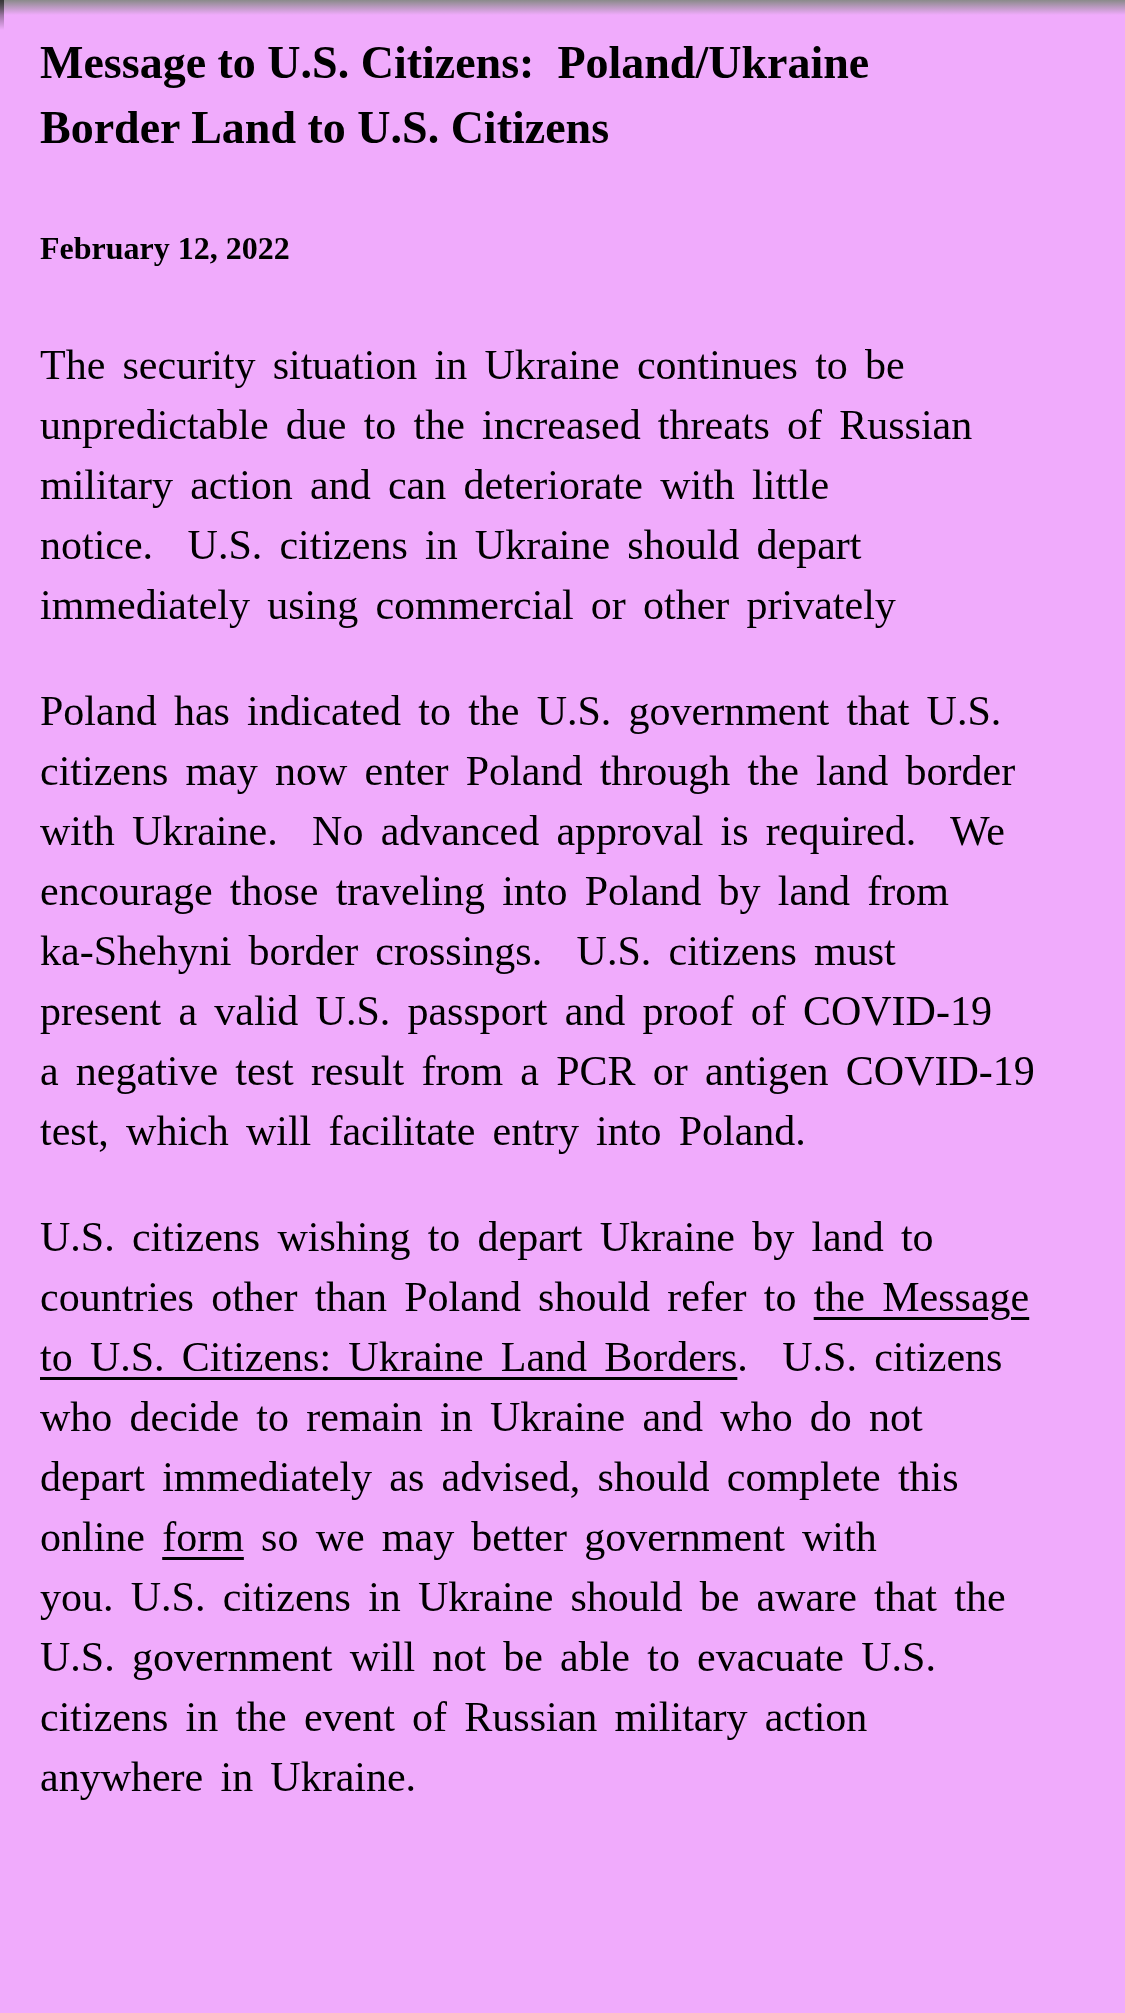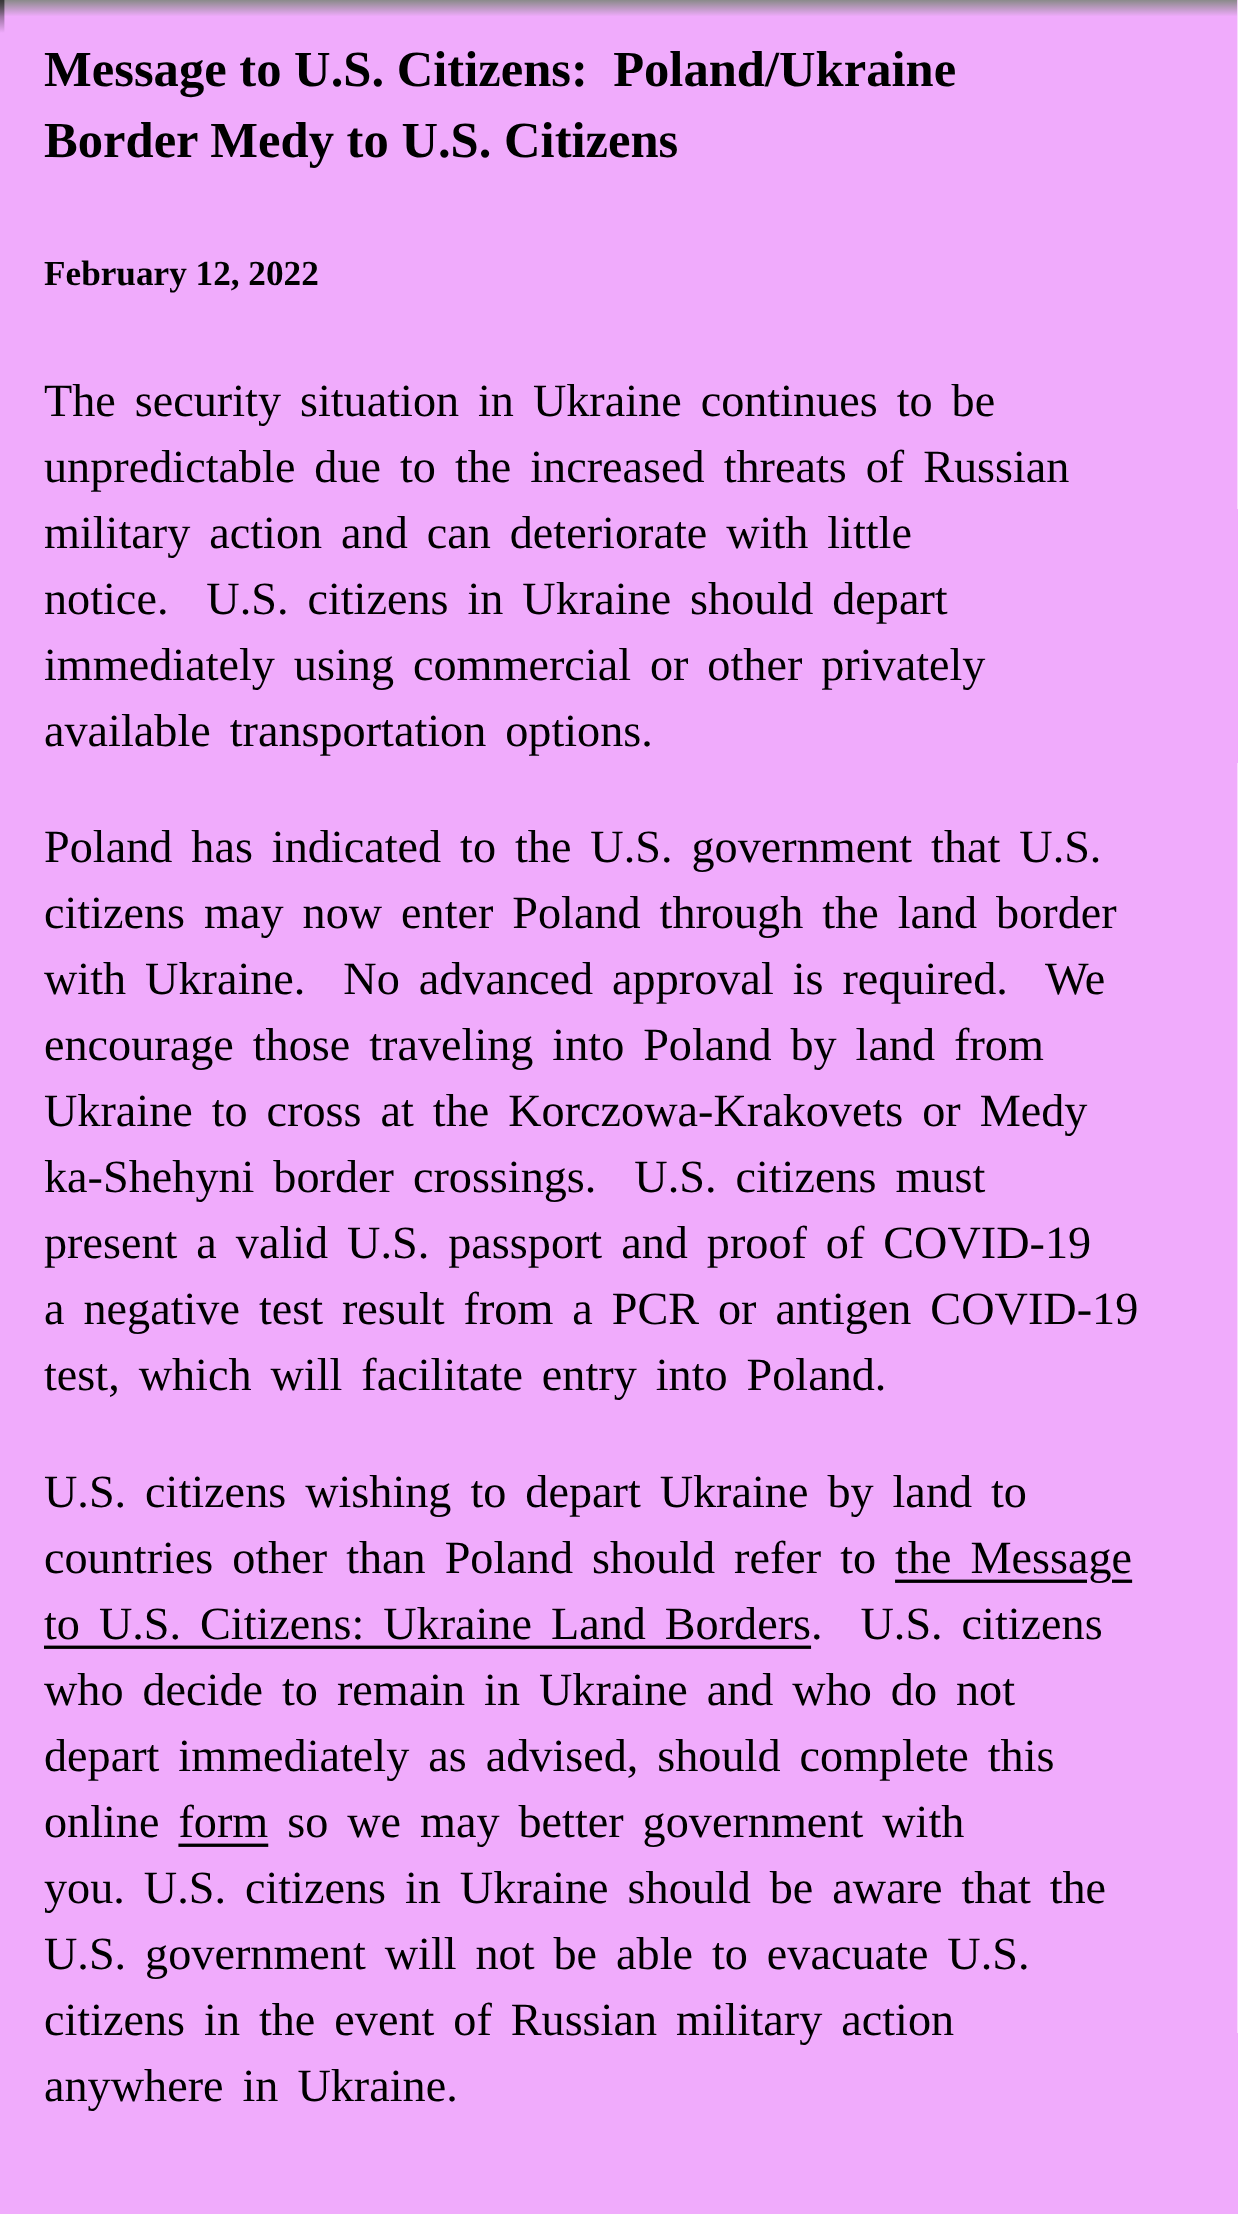"Border Medy to U.S. Citizens" span { text: Medy -> Land }
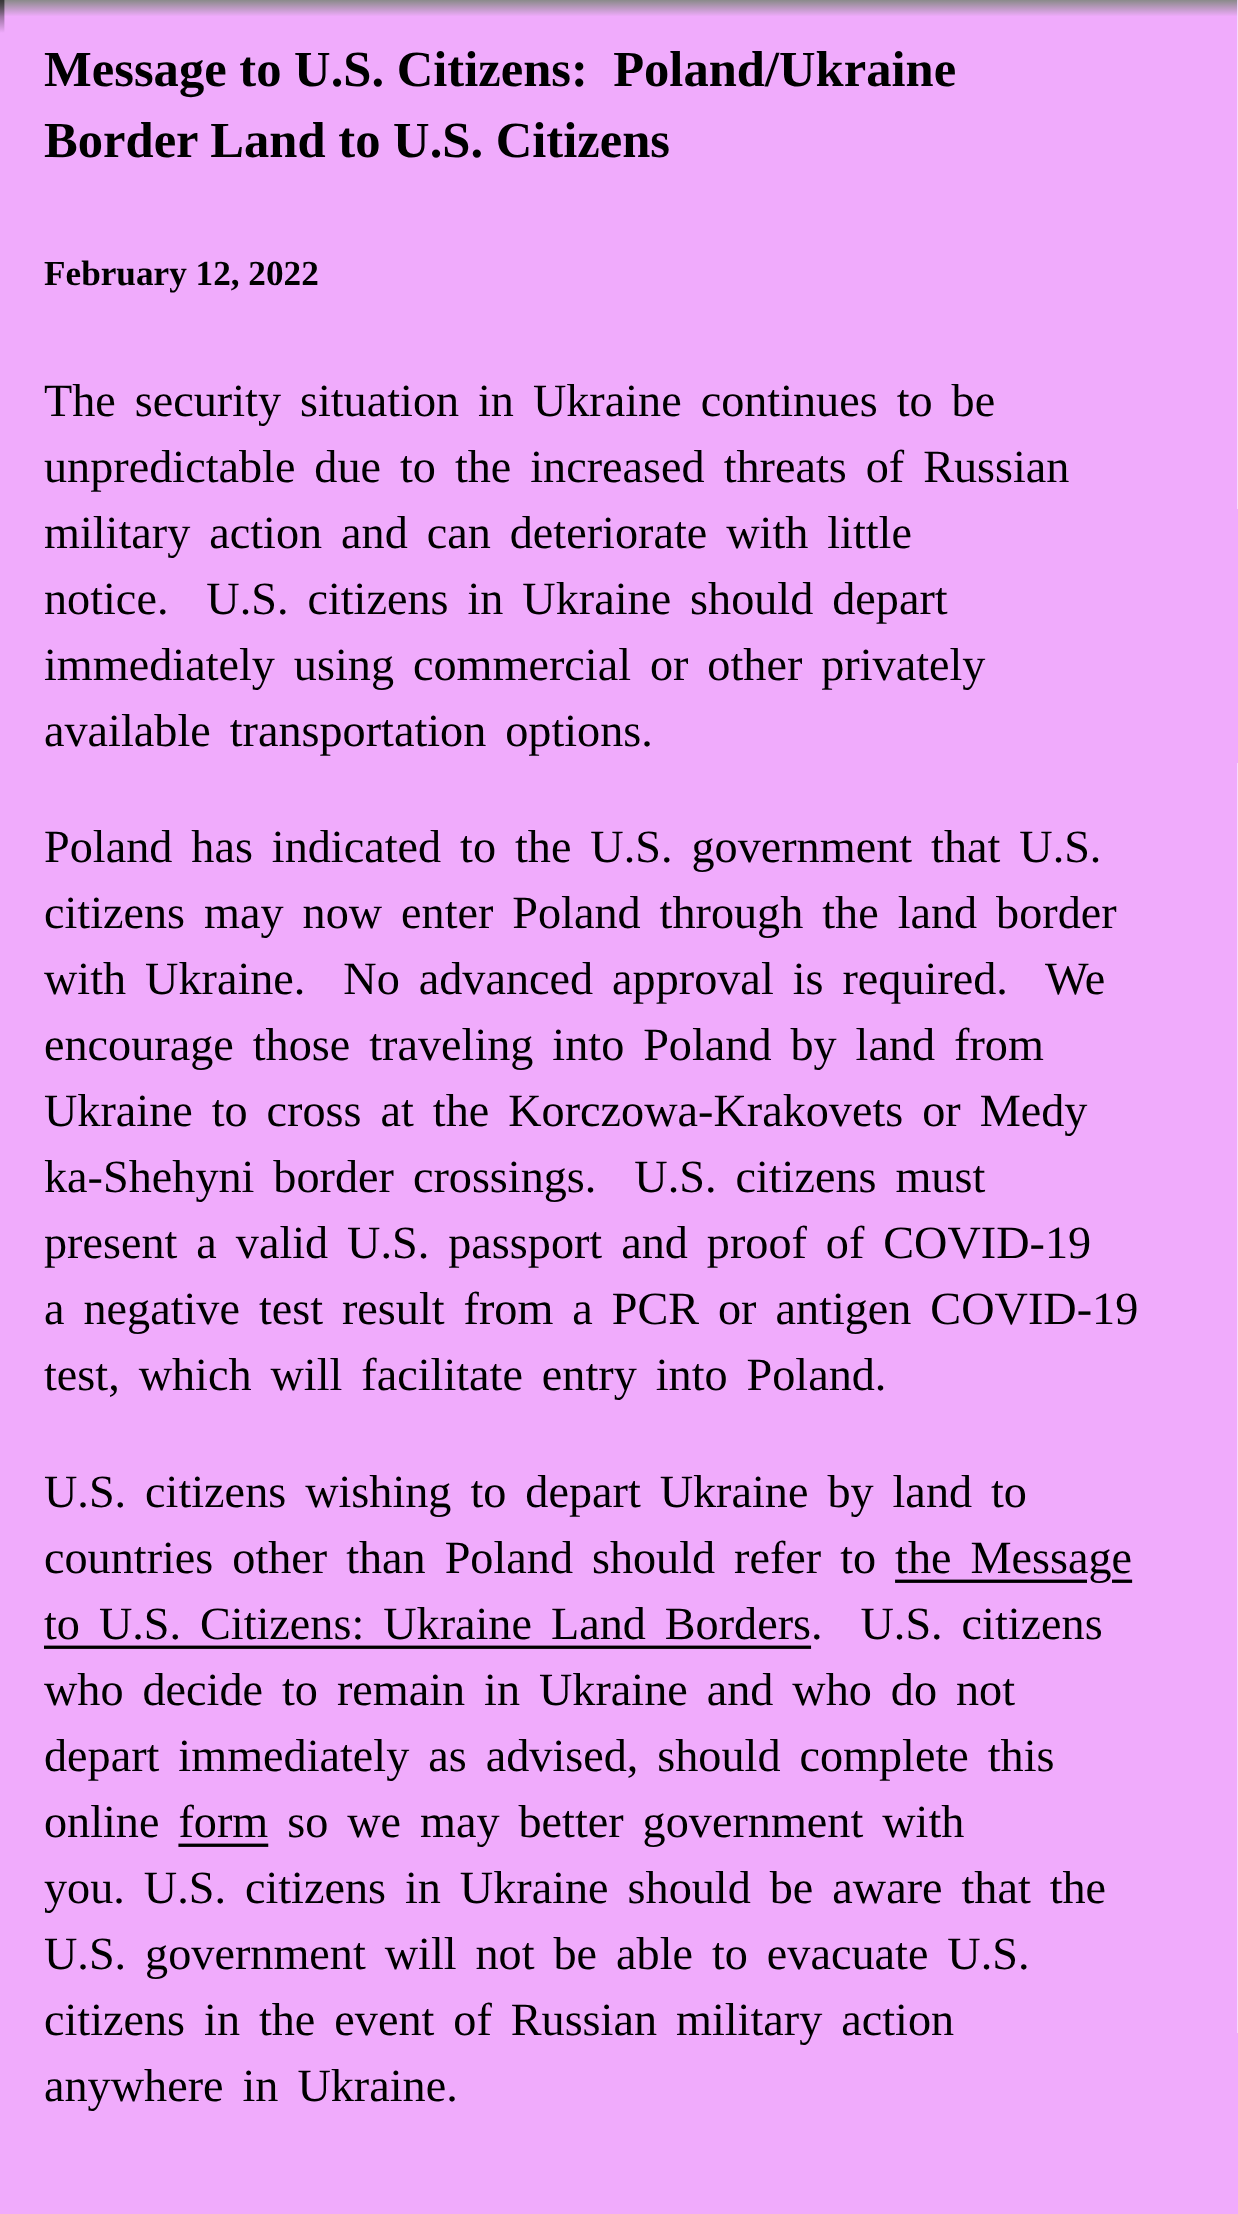"available transportation options." div.line { html: <div><span>available transportation options.</span></div> -> none }
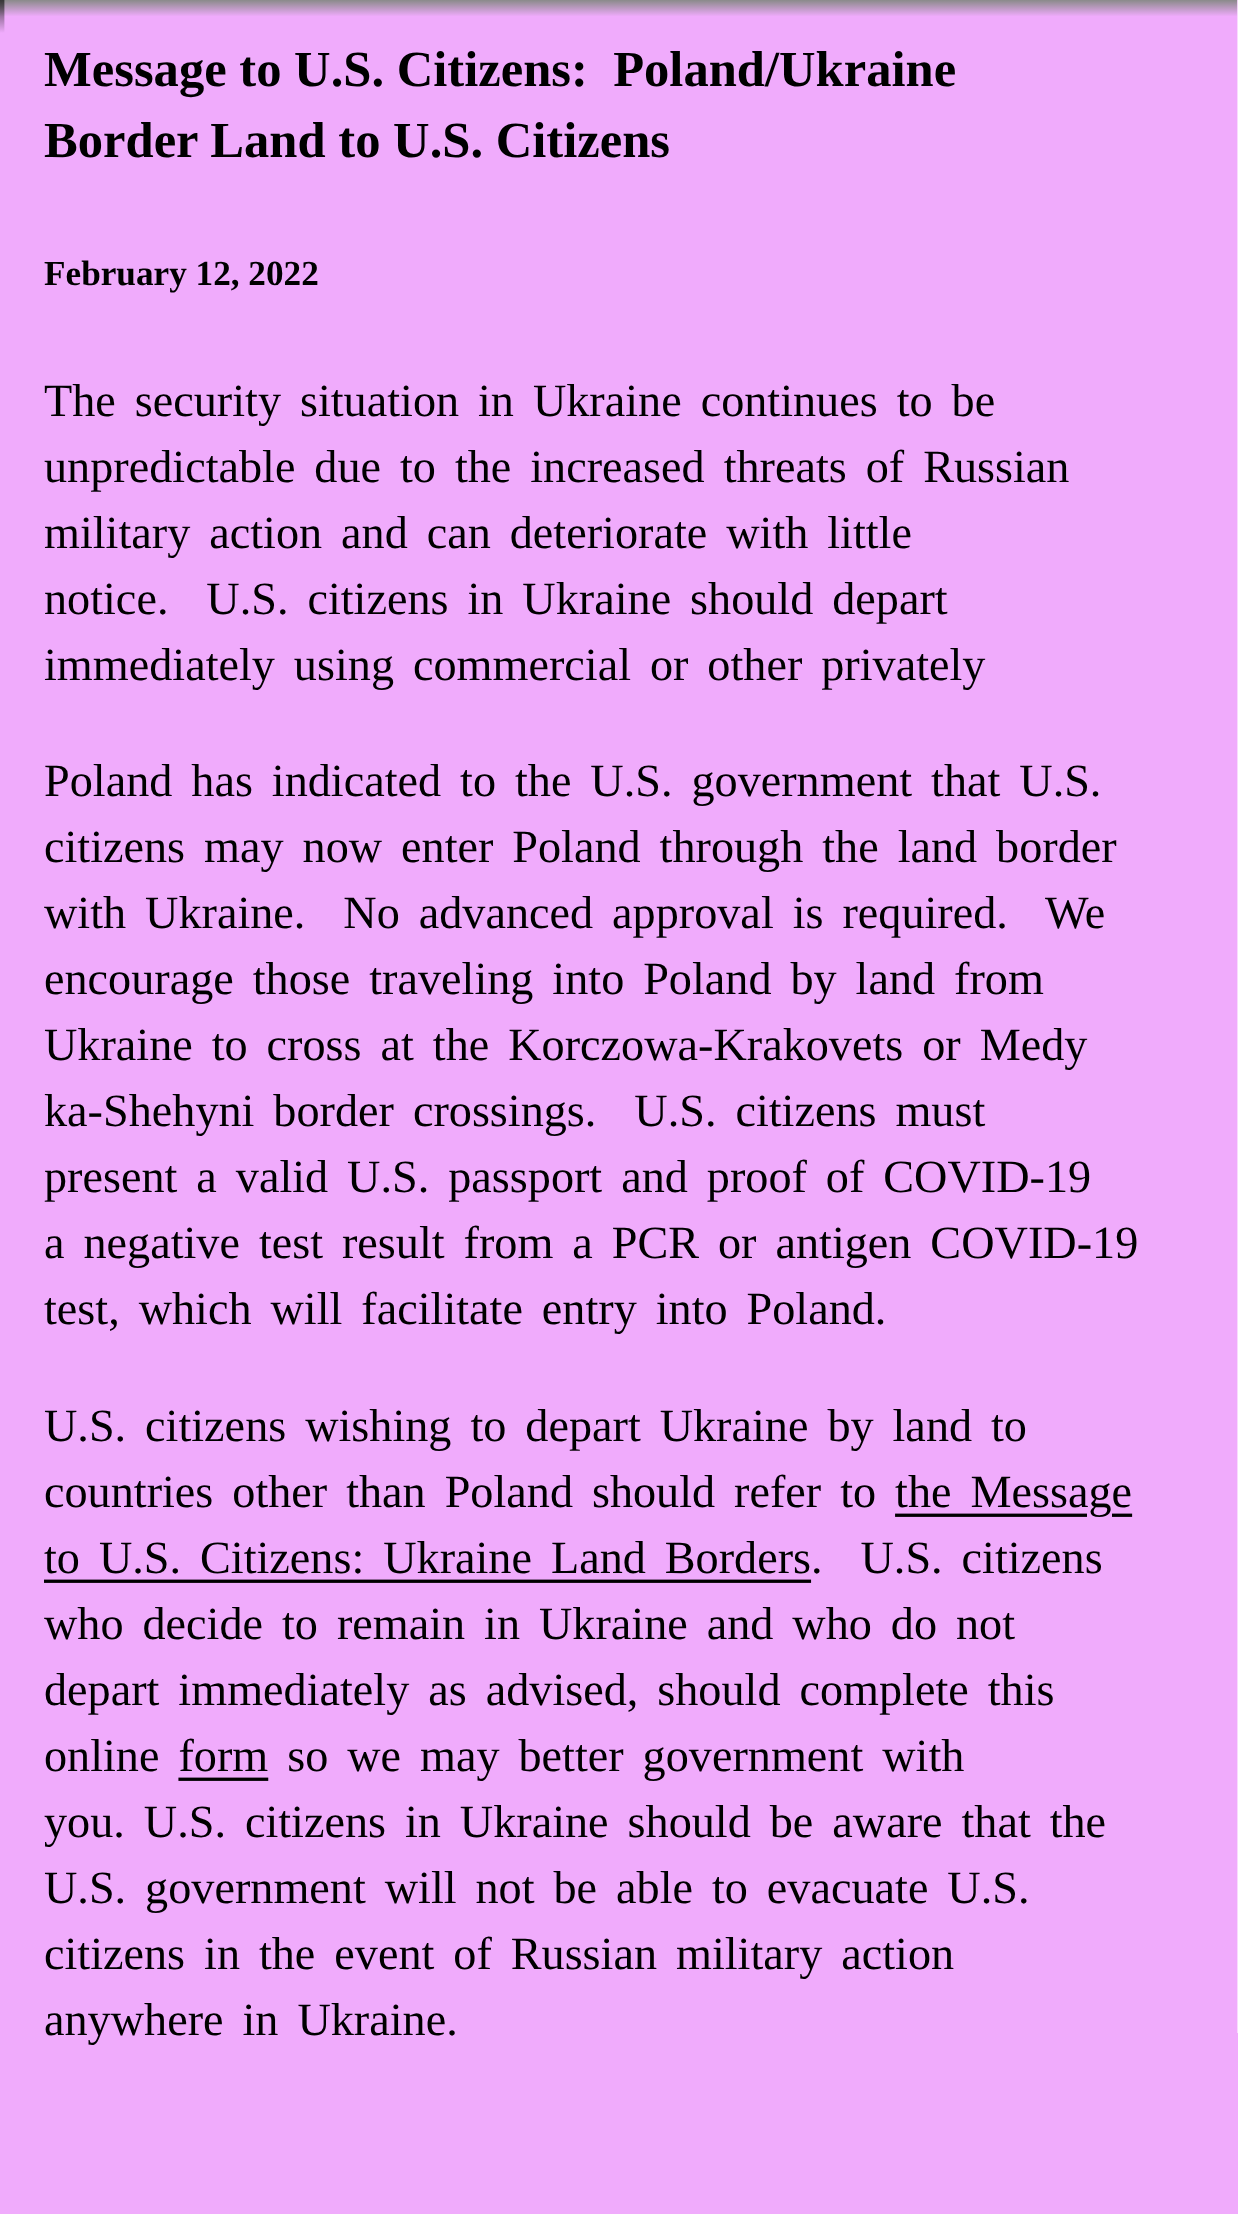"Ukraine to cross at the" div.line { html: <div><span>Ukraine to cross at the Korczowa-Krakovets or Medy</span></div> -> none }
